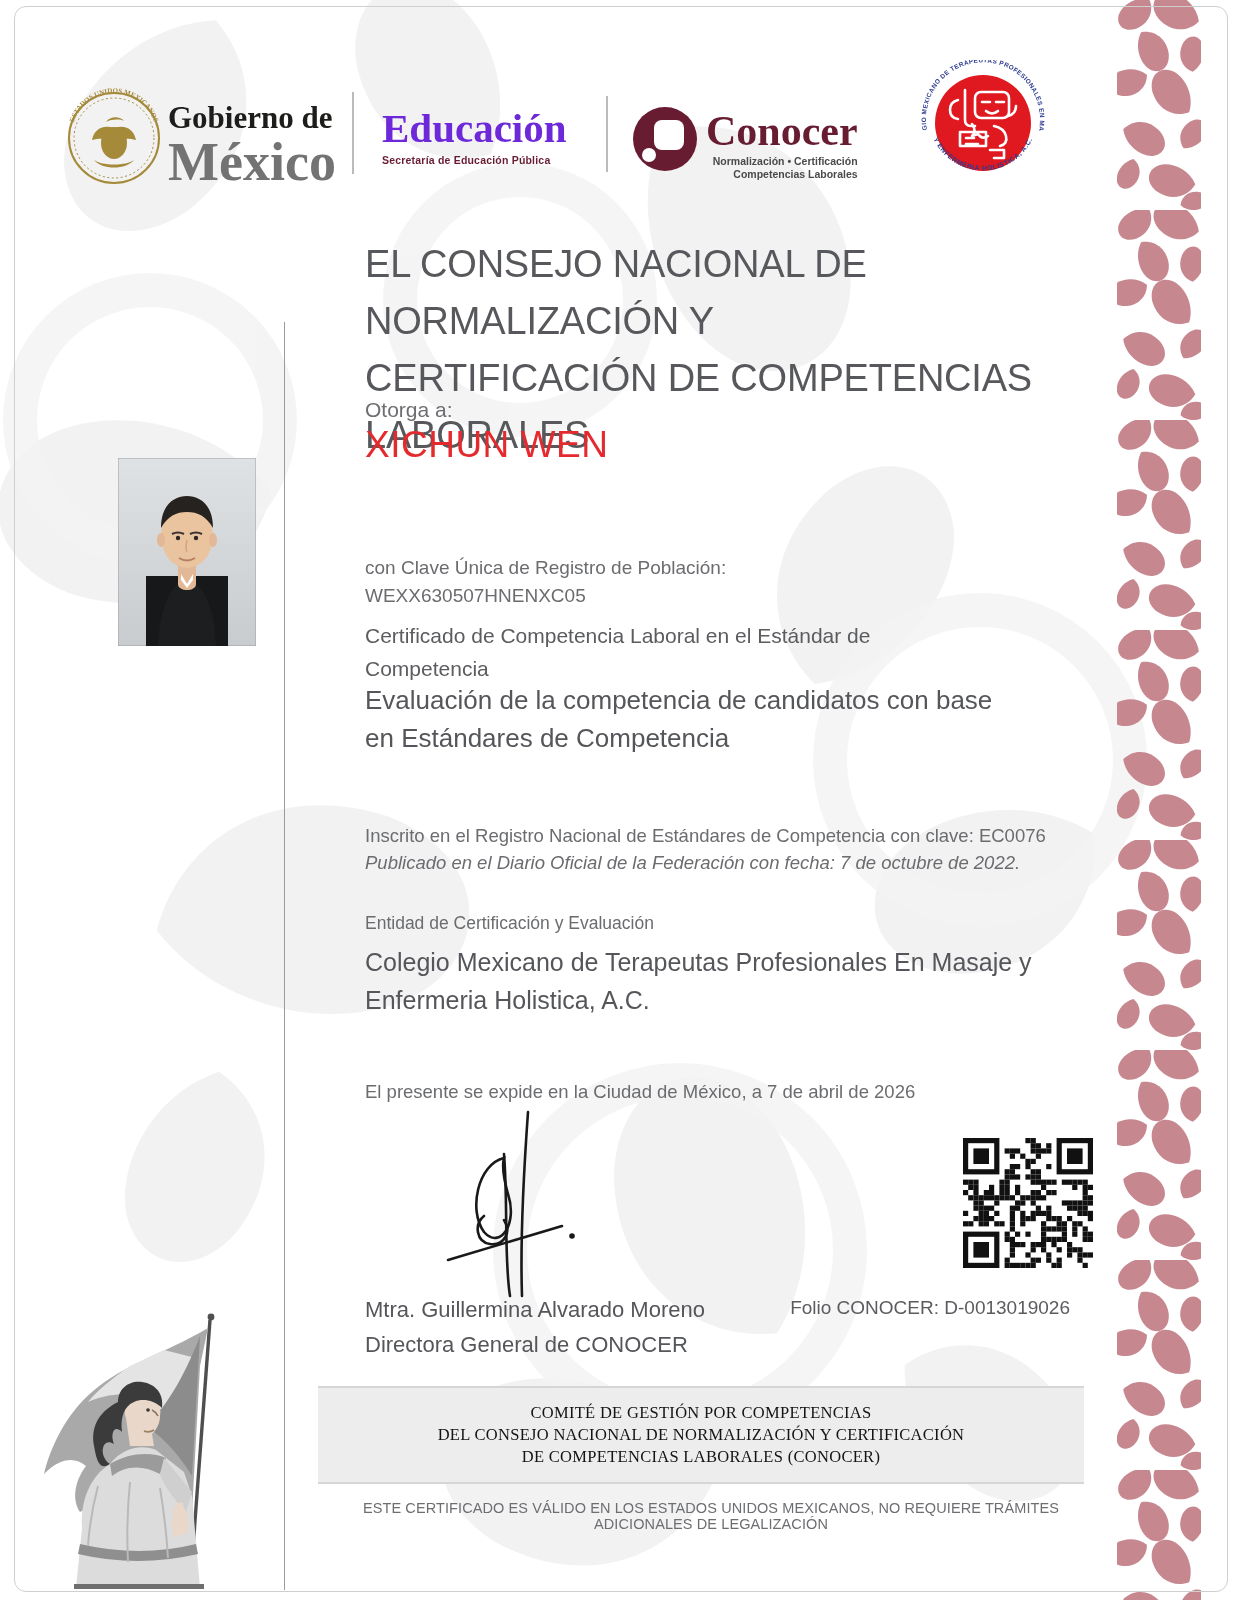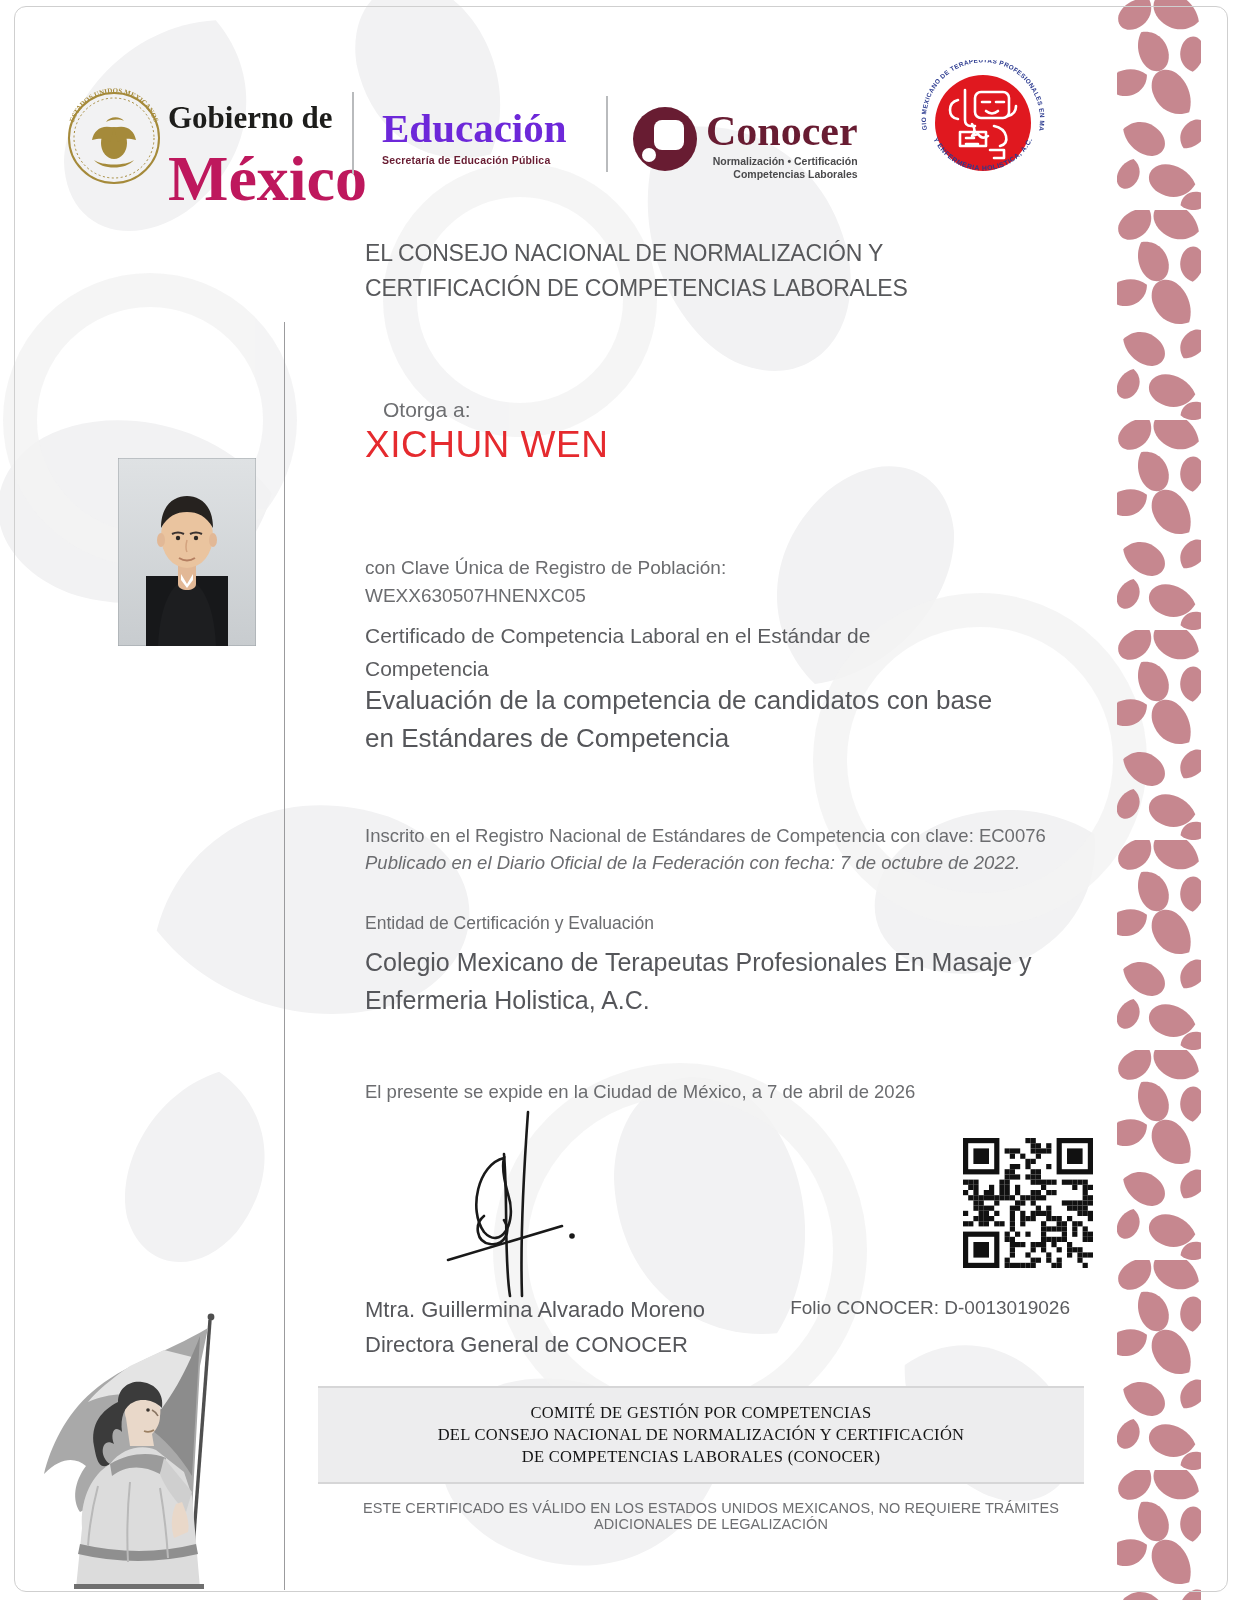"México" .gob-line2 { color: #be185d -> #737373; font-size: 64px -> 54px; margin-top: 14px -> 2px }
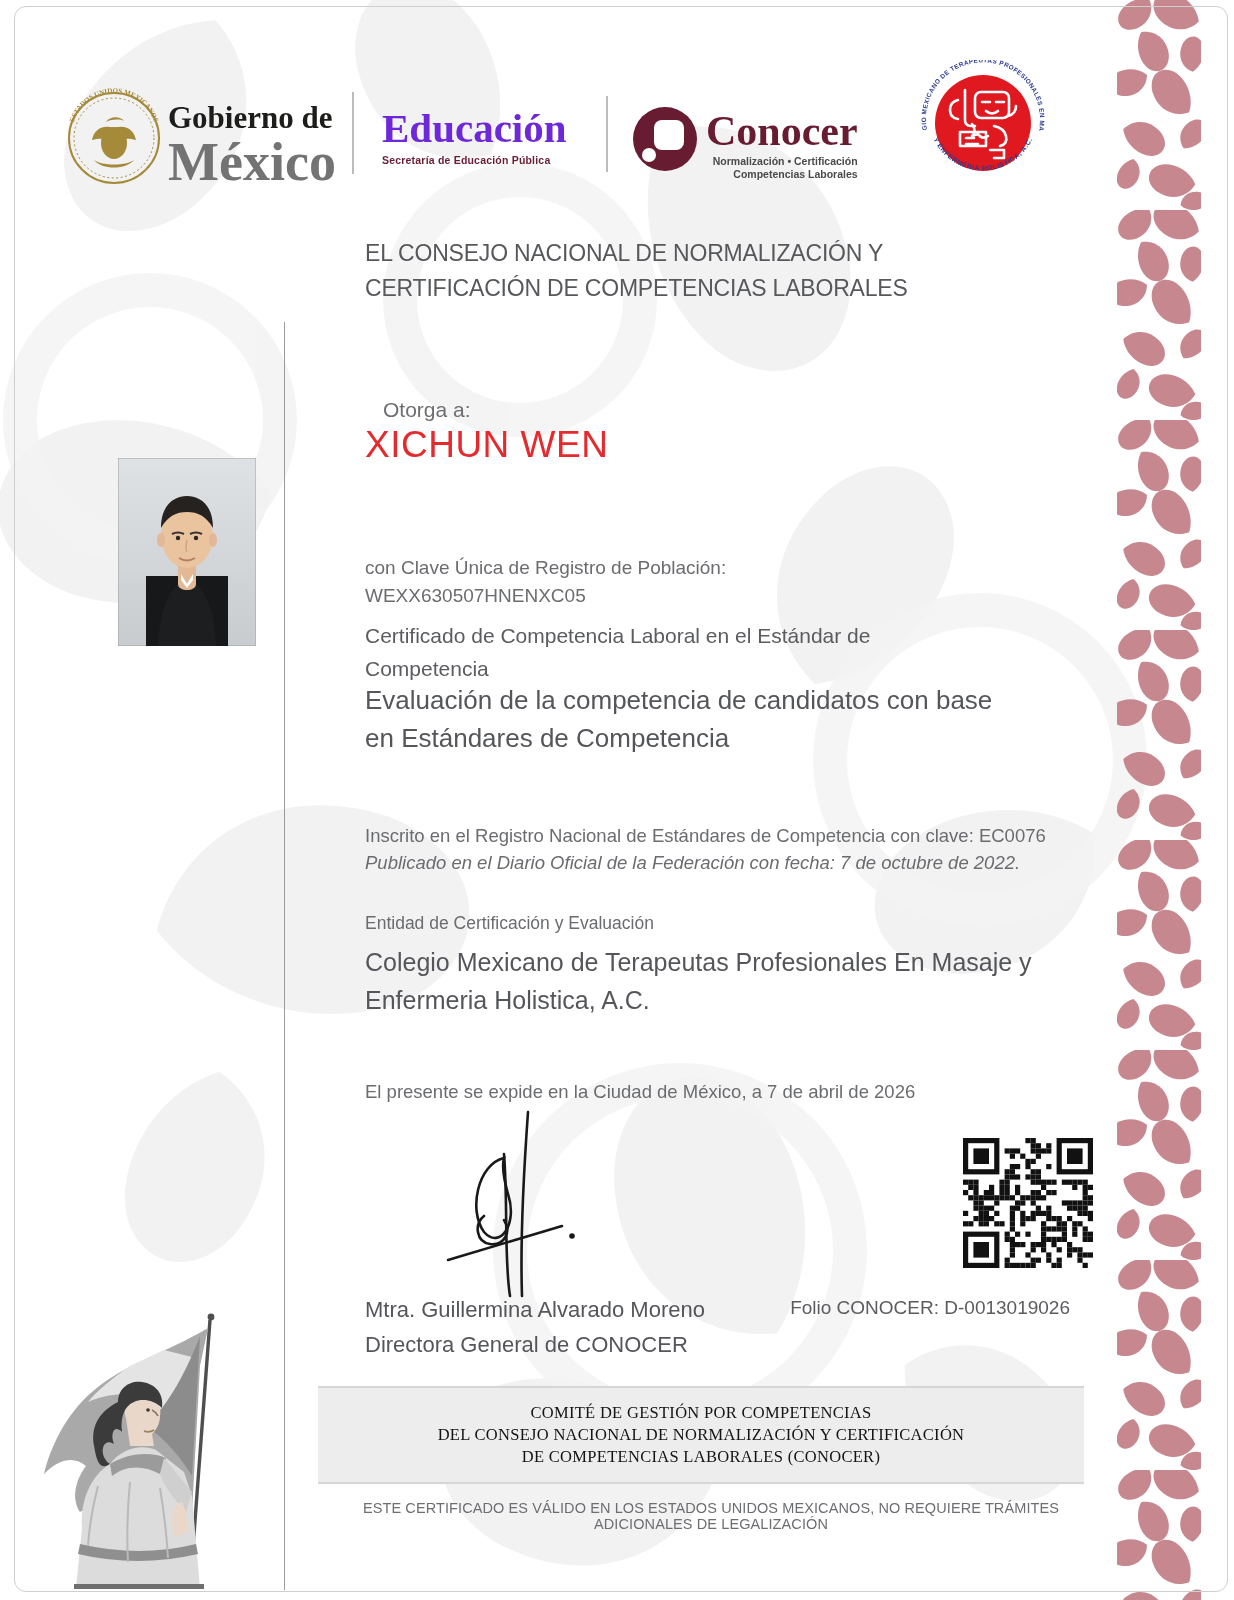"EL CONSEJO NACIONAL DE NORMALIZACIÓN" .title-line { font-size: 23px -> 38px }
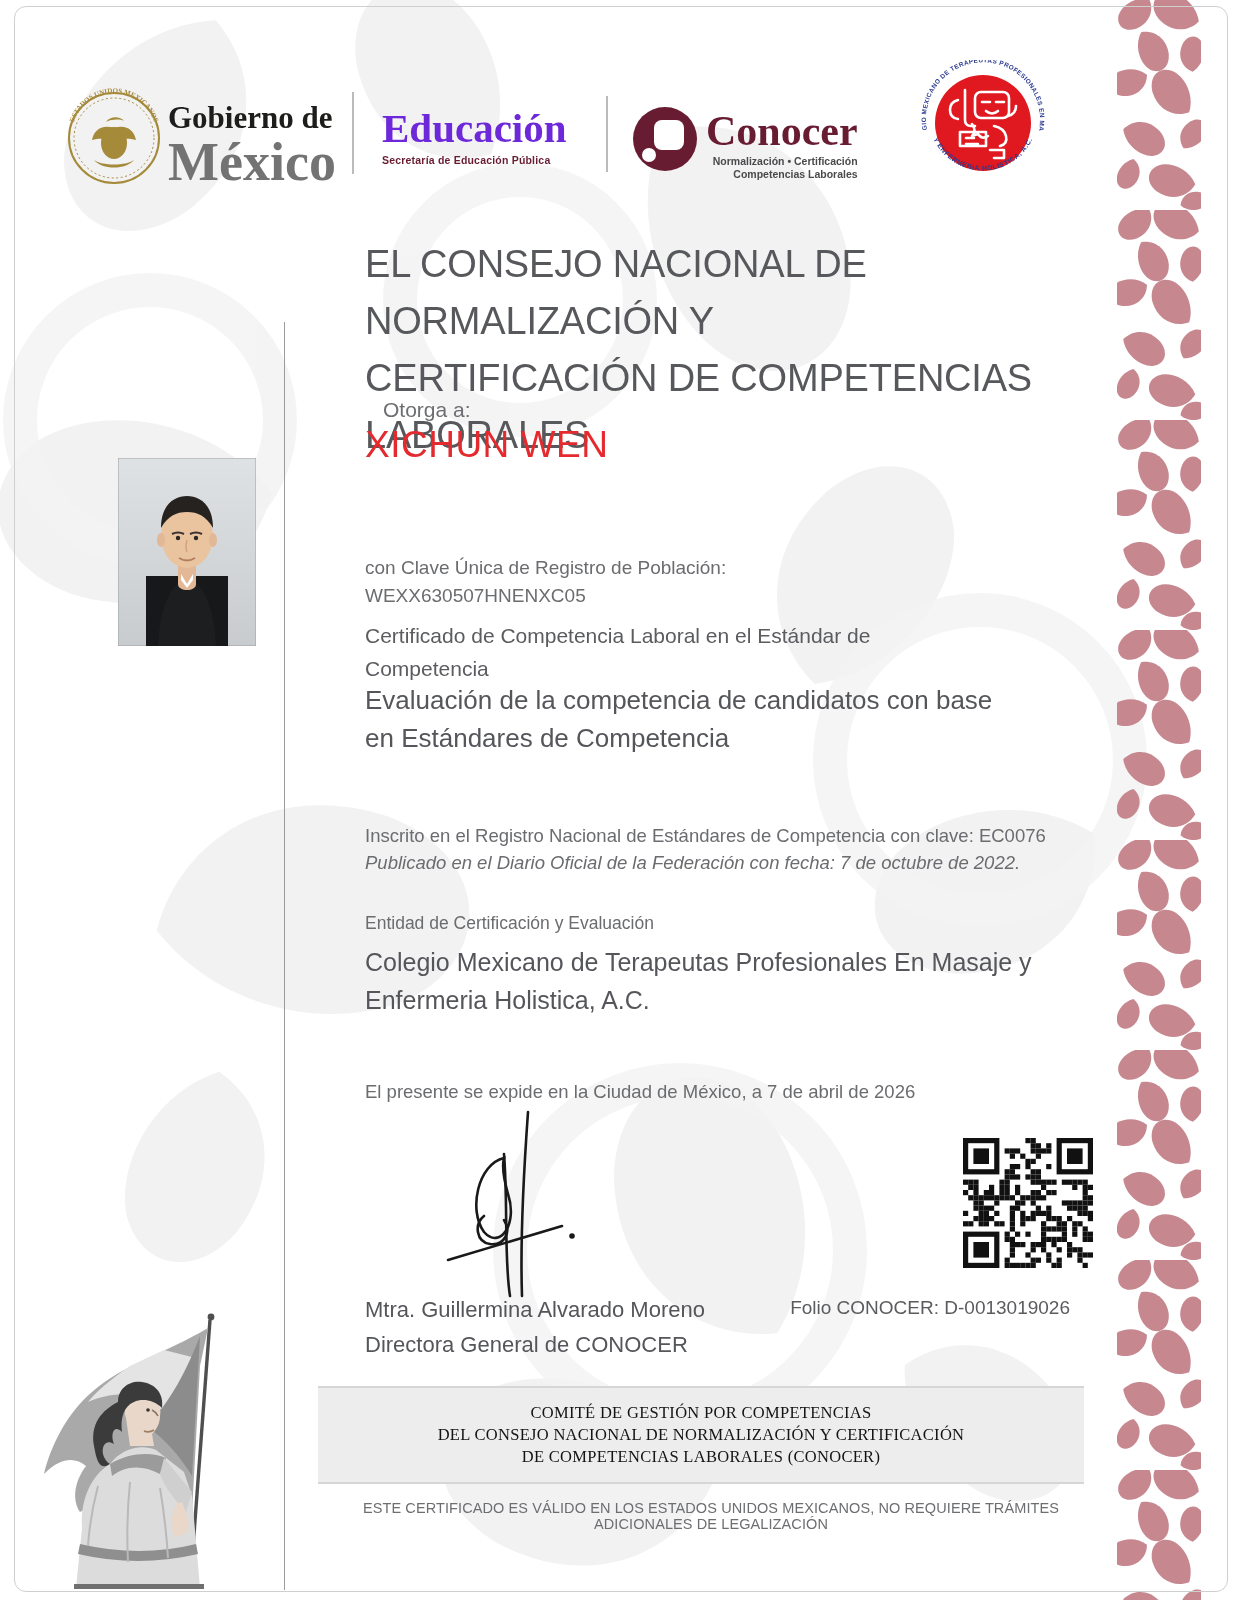"Otorga a:" div.abs { margin-left: 18px -> none }
